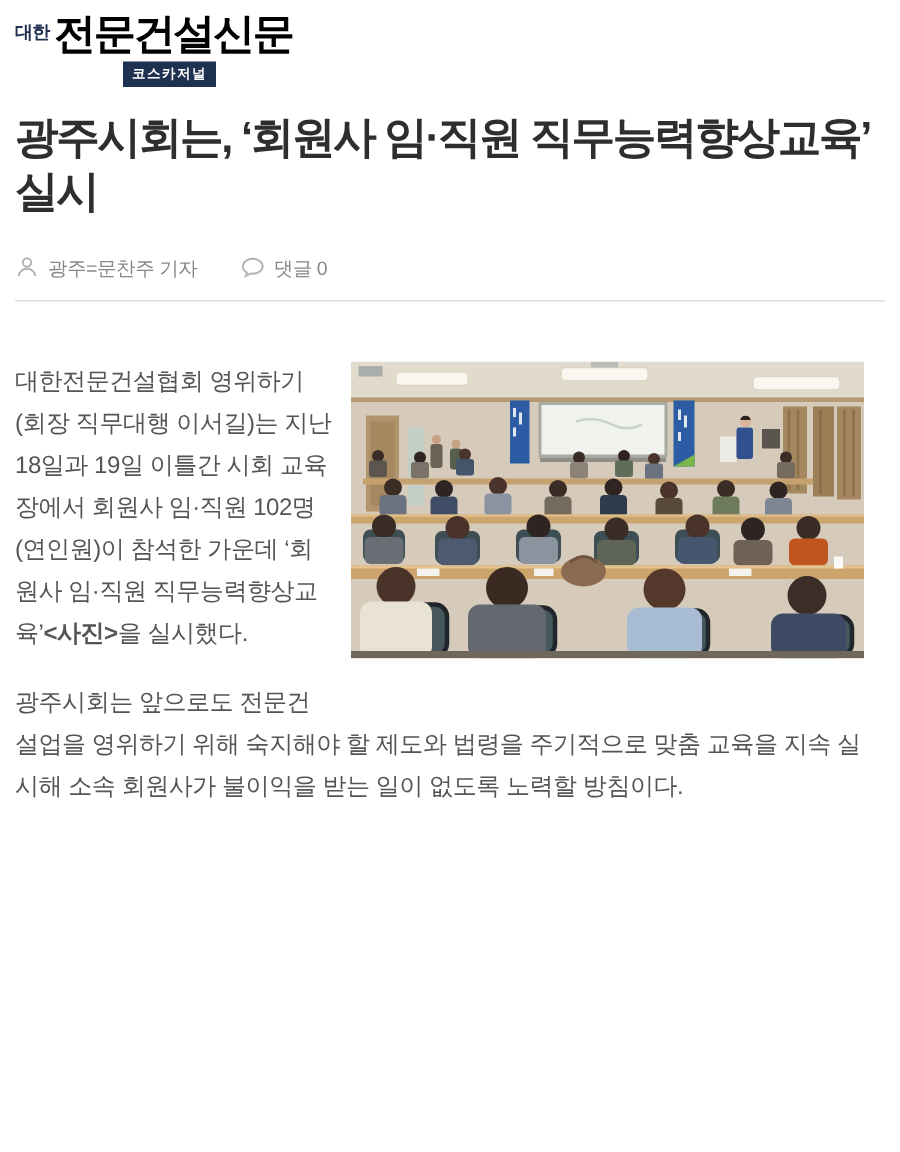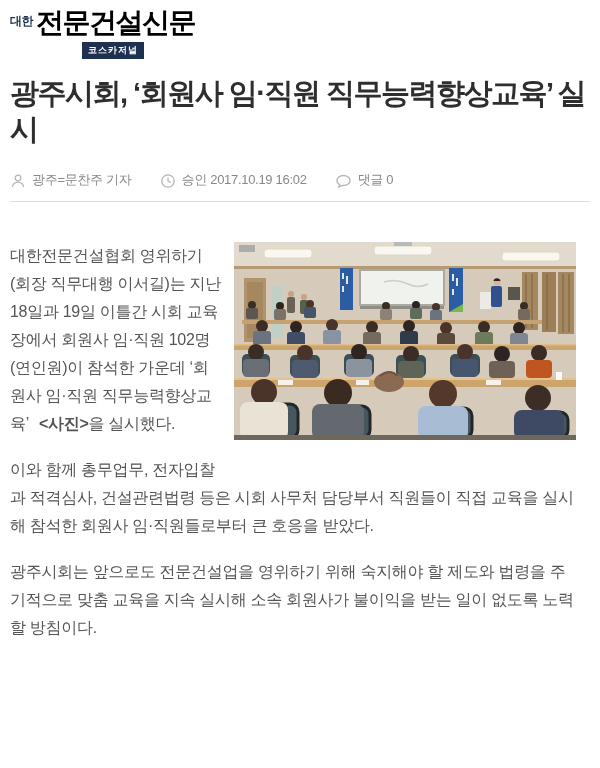"광주시회, ‘회원사 임·직원 직무능력향상교육’ 실시" h1.headline { text: 광주시회 -> 광주시회는 }
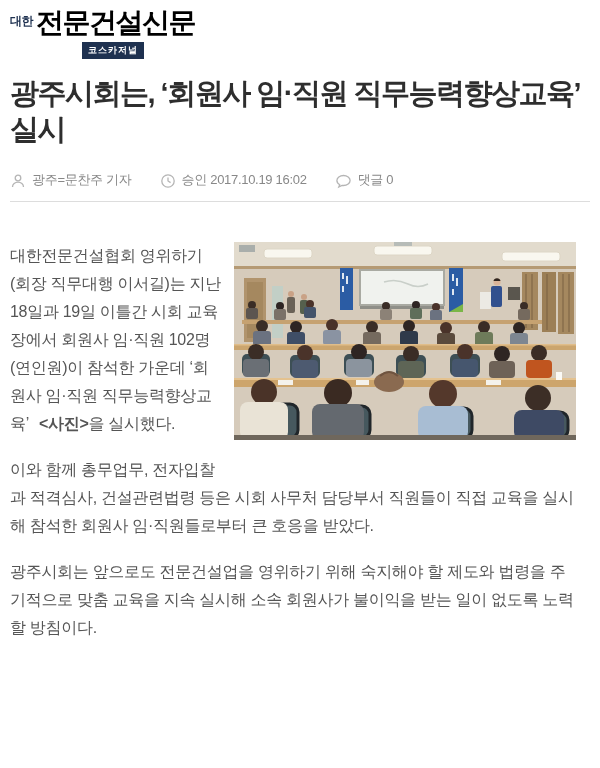"광주=문찬주 기자" .byline .meta { align-items: flex-end -> flex-start }
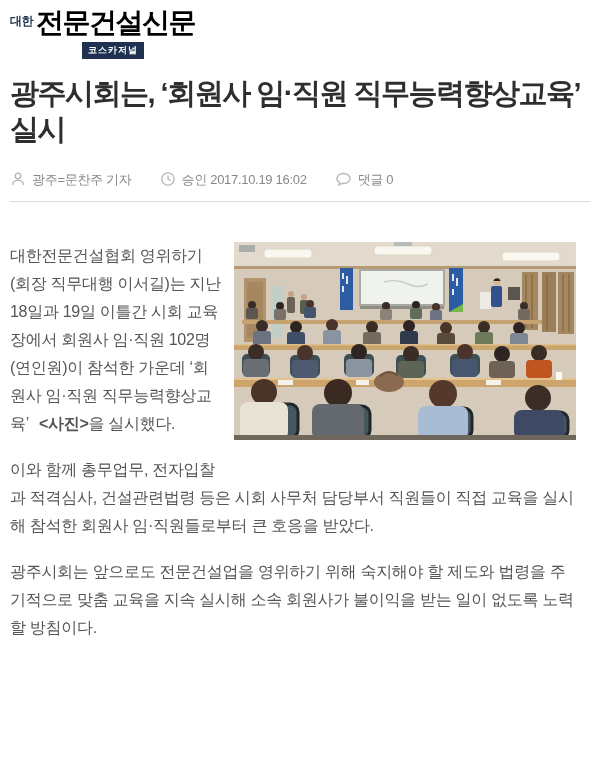"승인 2017.10.19 16:02" span.meta { html: <span> <svg> <circle></circle> <path></path> </svg> <span>승인 2017.10.19 16:02</span> </span> -> none }
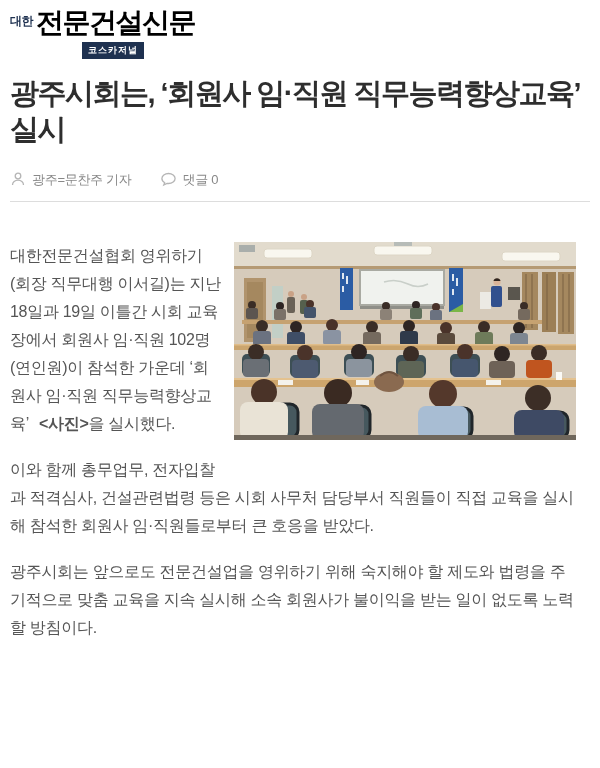"<사진>" .article-body strong { margin-left: 10px -> none }
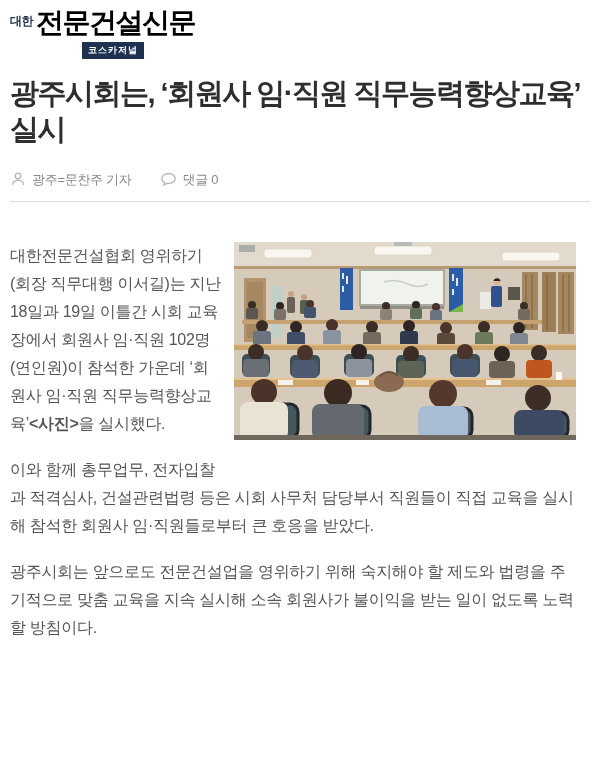"이와 함께 총무업무, 전자입찰과 적격심사," p { html: <p>이와 함께 총무업무, 전자입찰과 적격심사, 건설관련법령 등은 시회 사무처 담당부서 직원들이 직접 교육을 실시해 참석한 회원사 임·직원들로부터 큰 호응을 받았다.</p> -> none }
